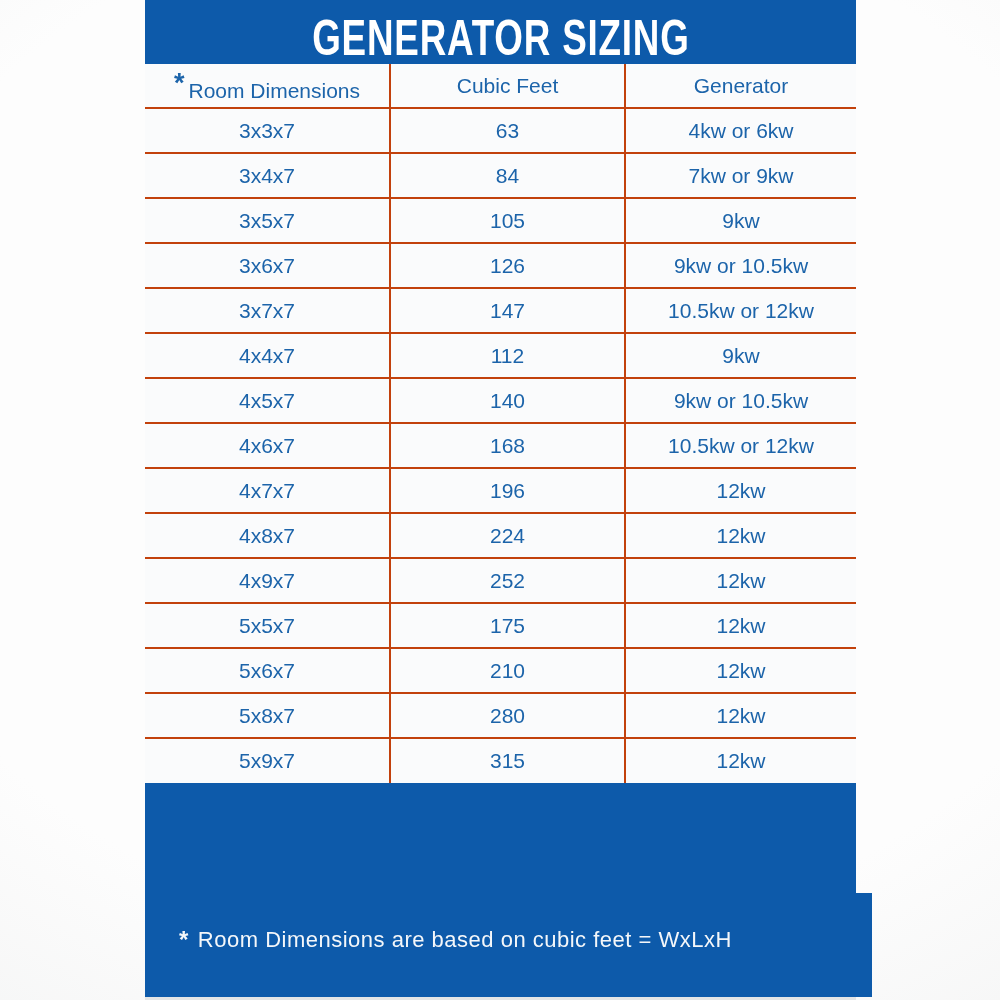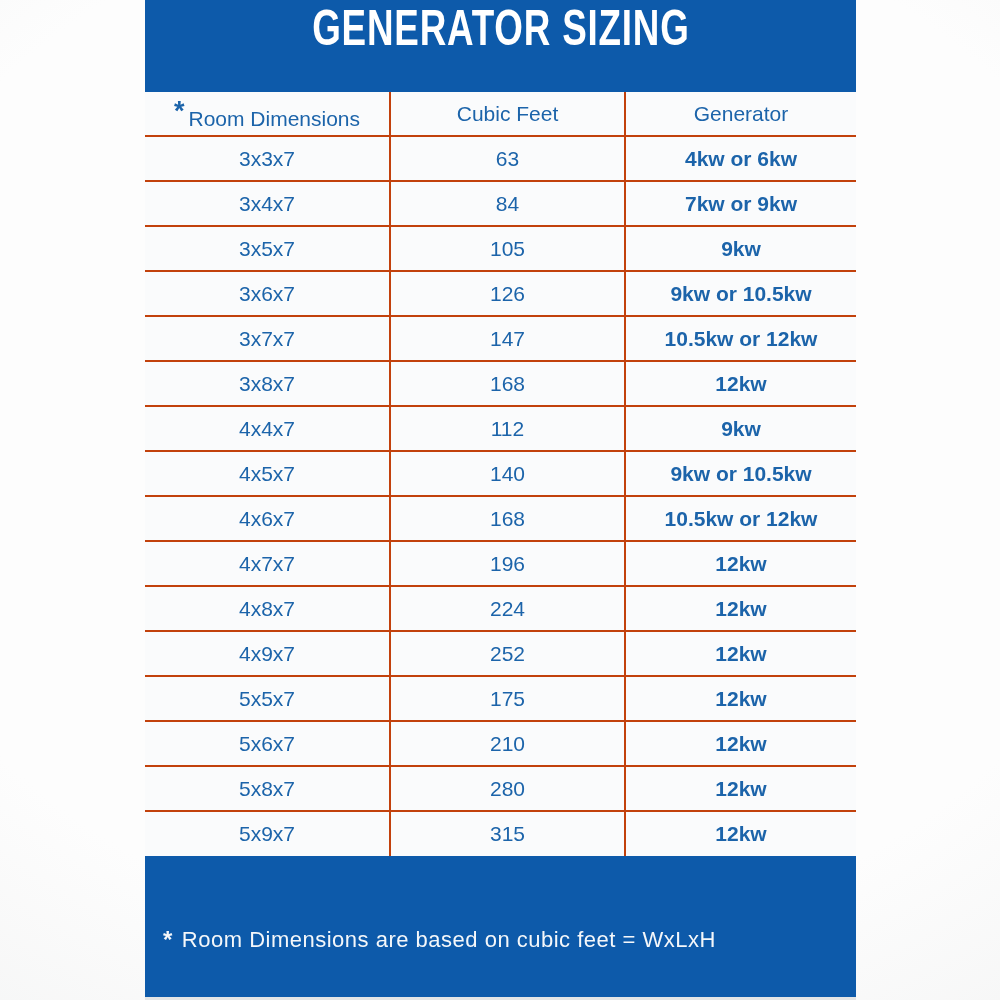"GENERATOR SIZING" .title-band { align-items: flex-start -> flex-end; height: 92px -> 64px }
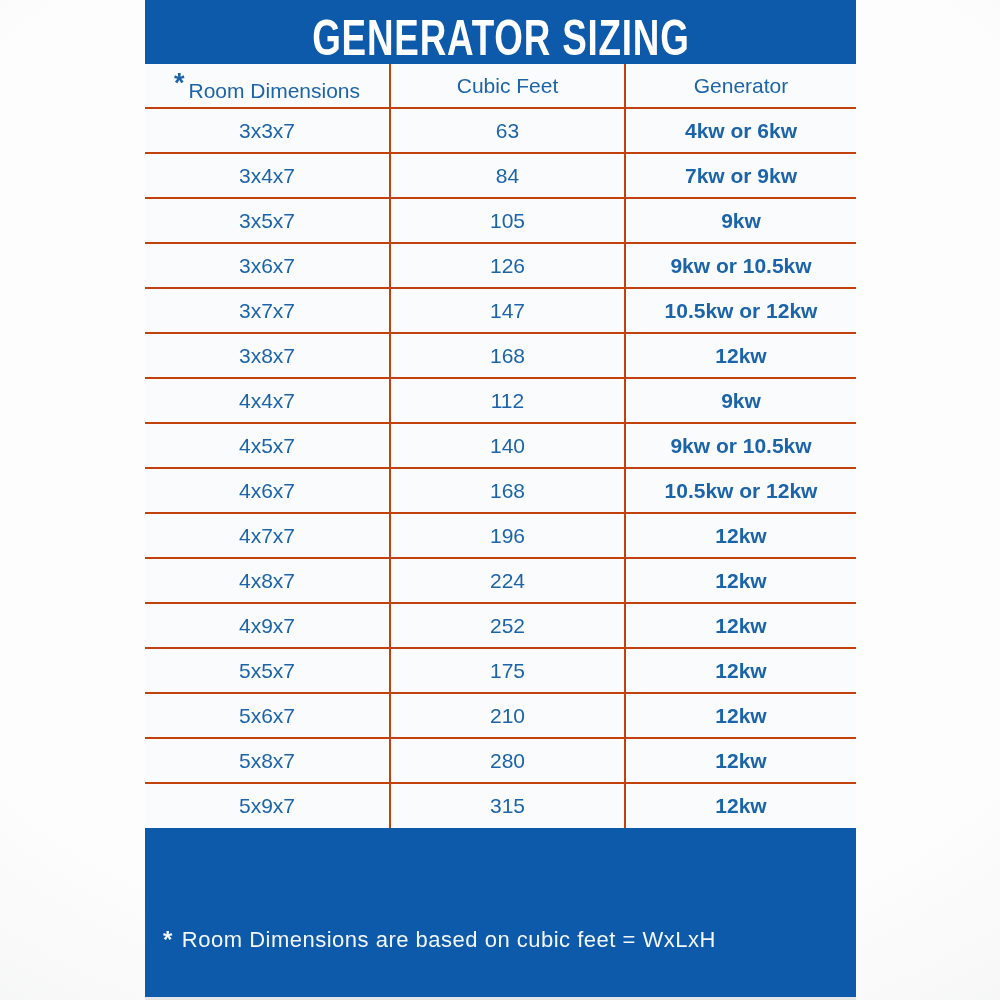"4kw or 6kw" td.gen { font-weight: bold -> none }
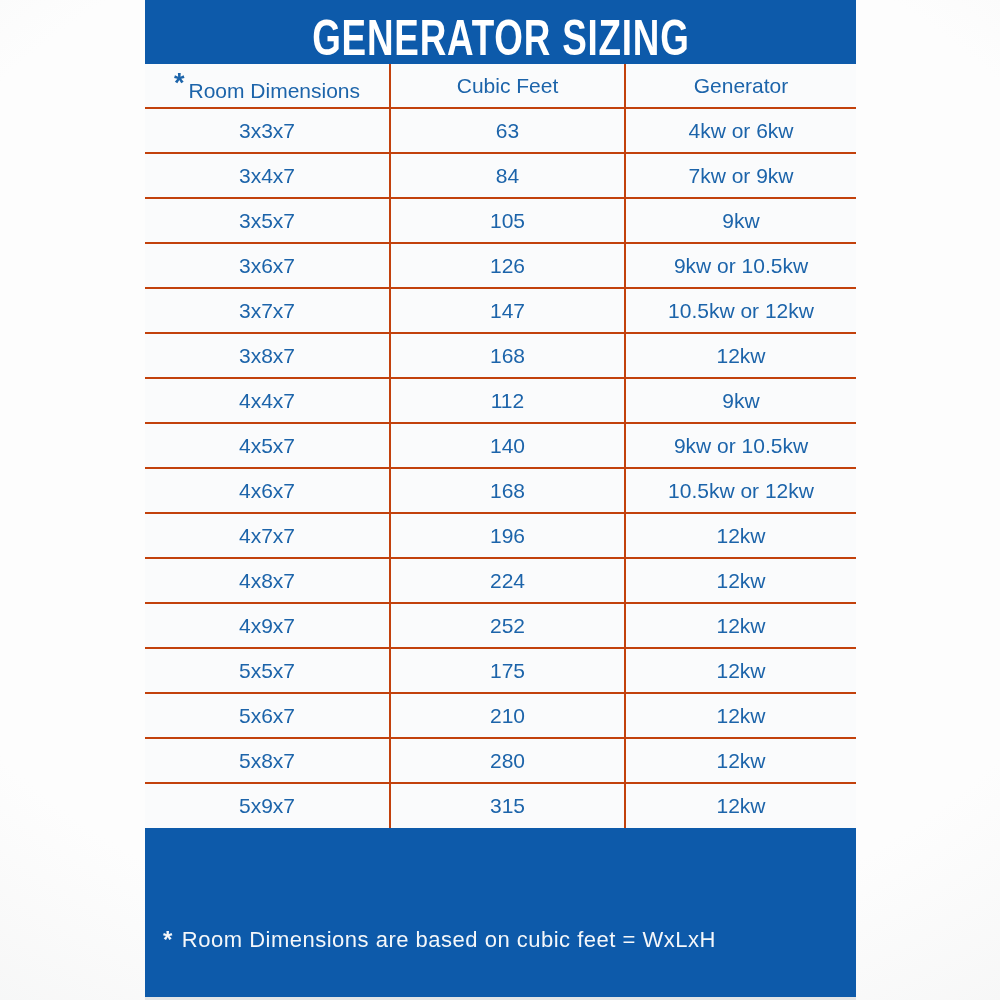"3x8x7" tr { html: <tr> <td>3x8x7</td> <td>168</td> <td>12kw</td> </tr> -> none }
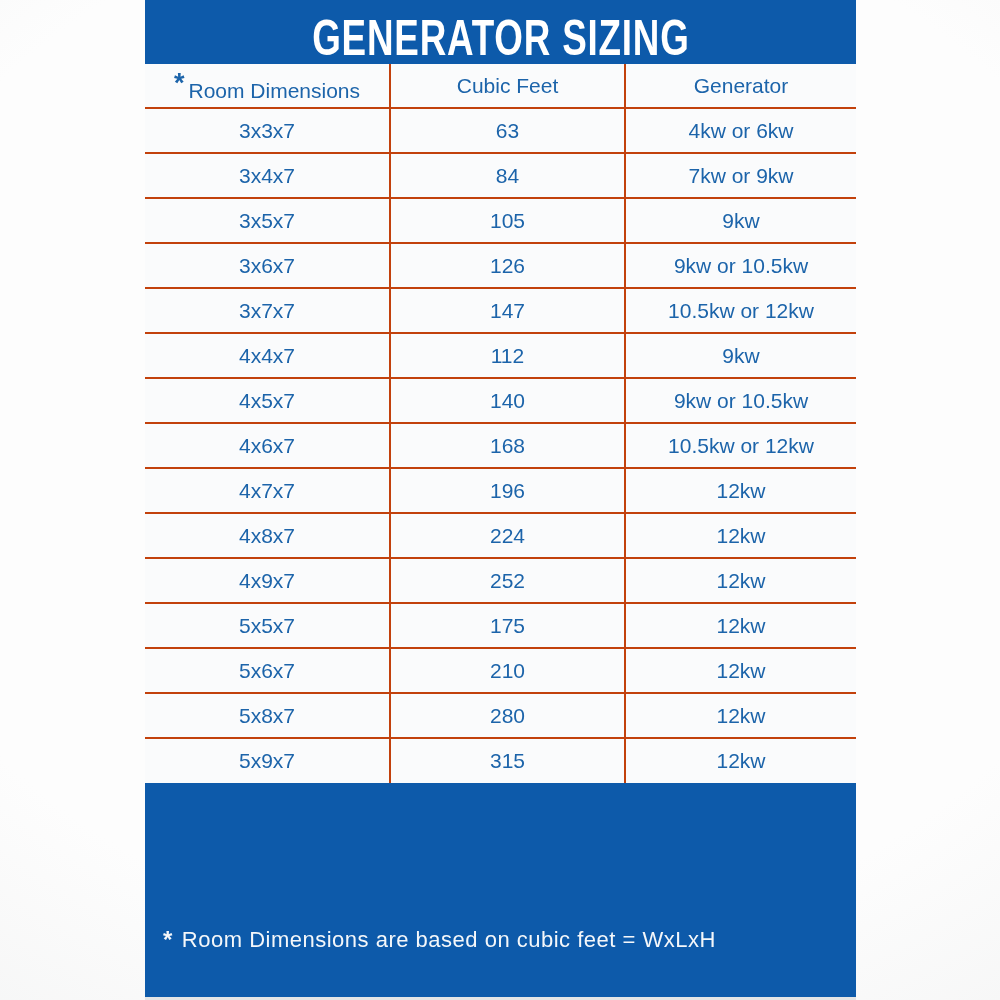"* Room Dimensions are based" .footer { left: 0 -> 16px }
